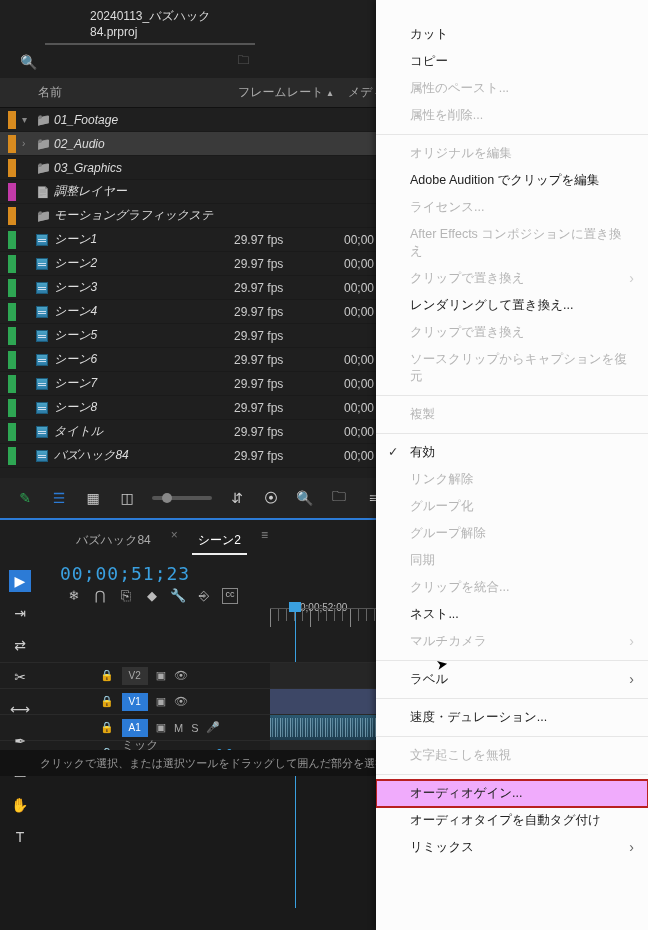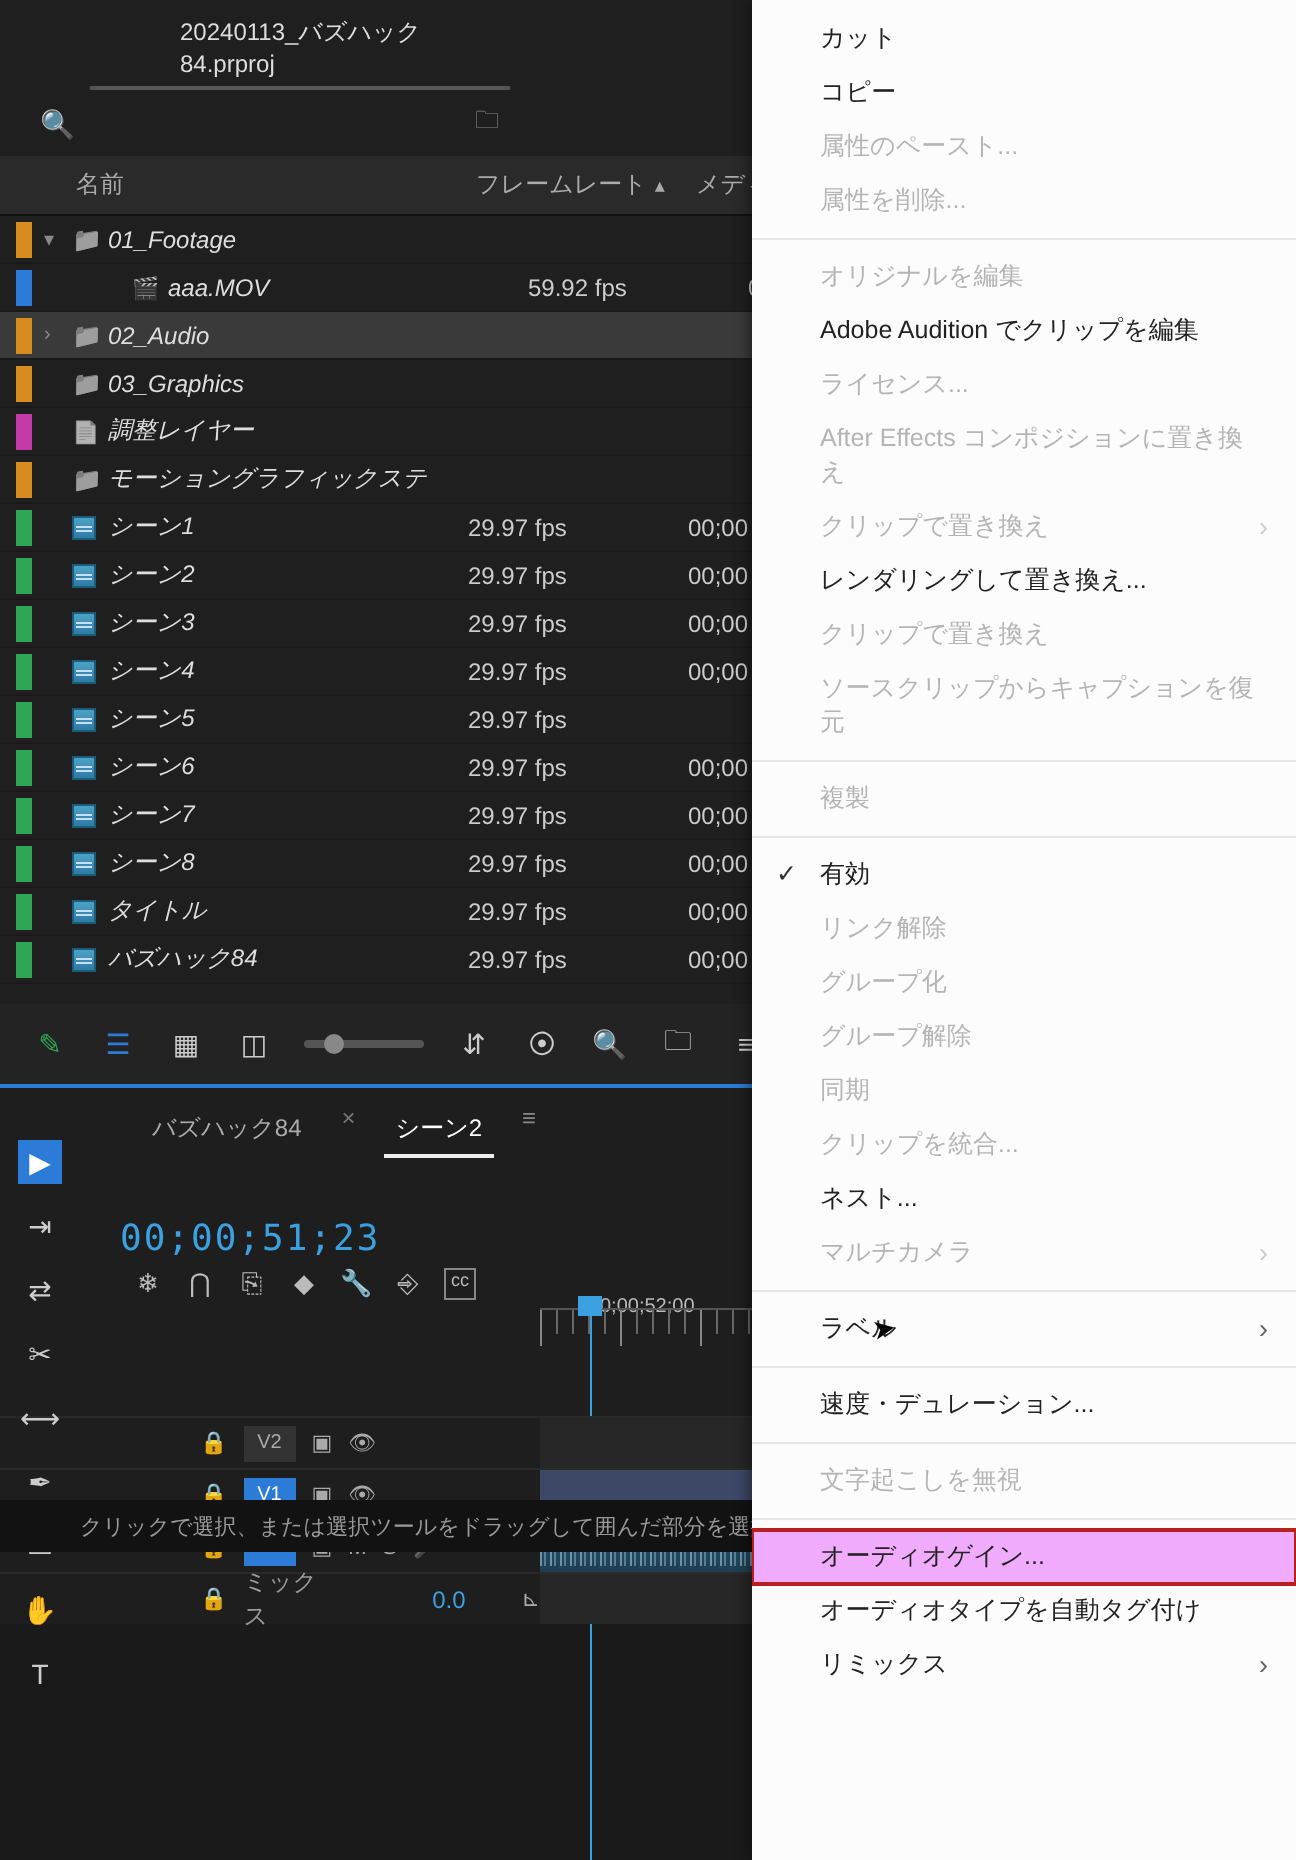"カット" .ctx { padding-top: 6px -> 21px }
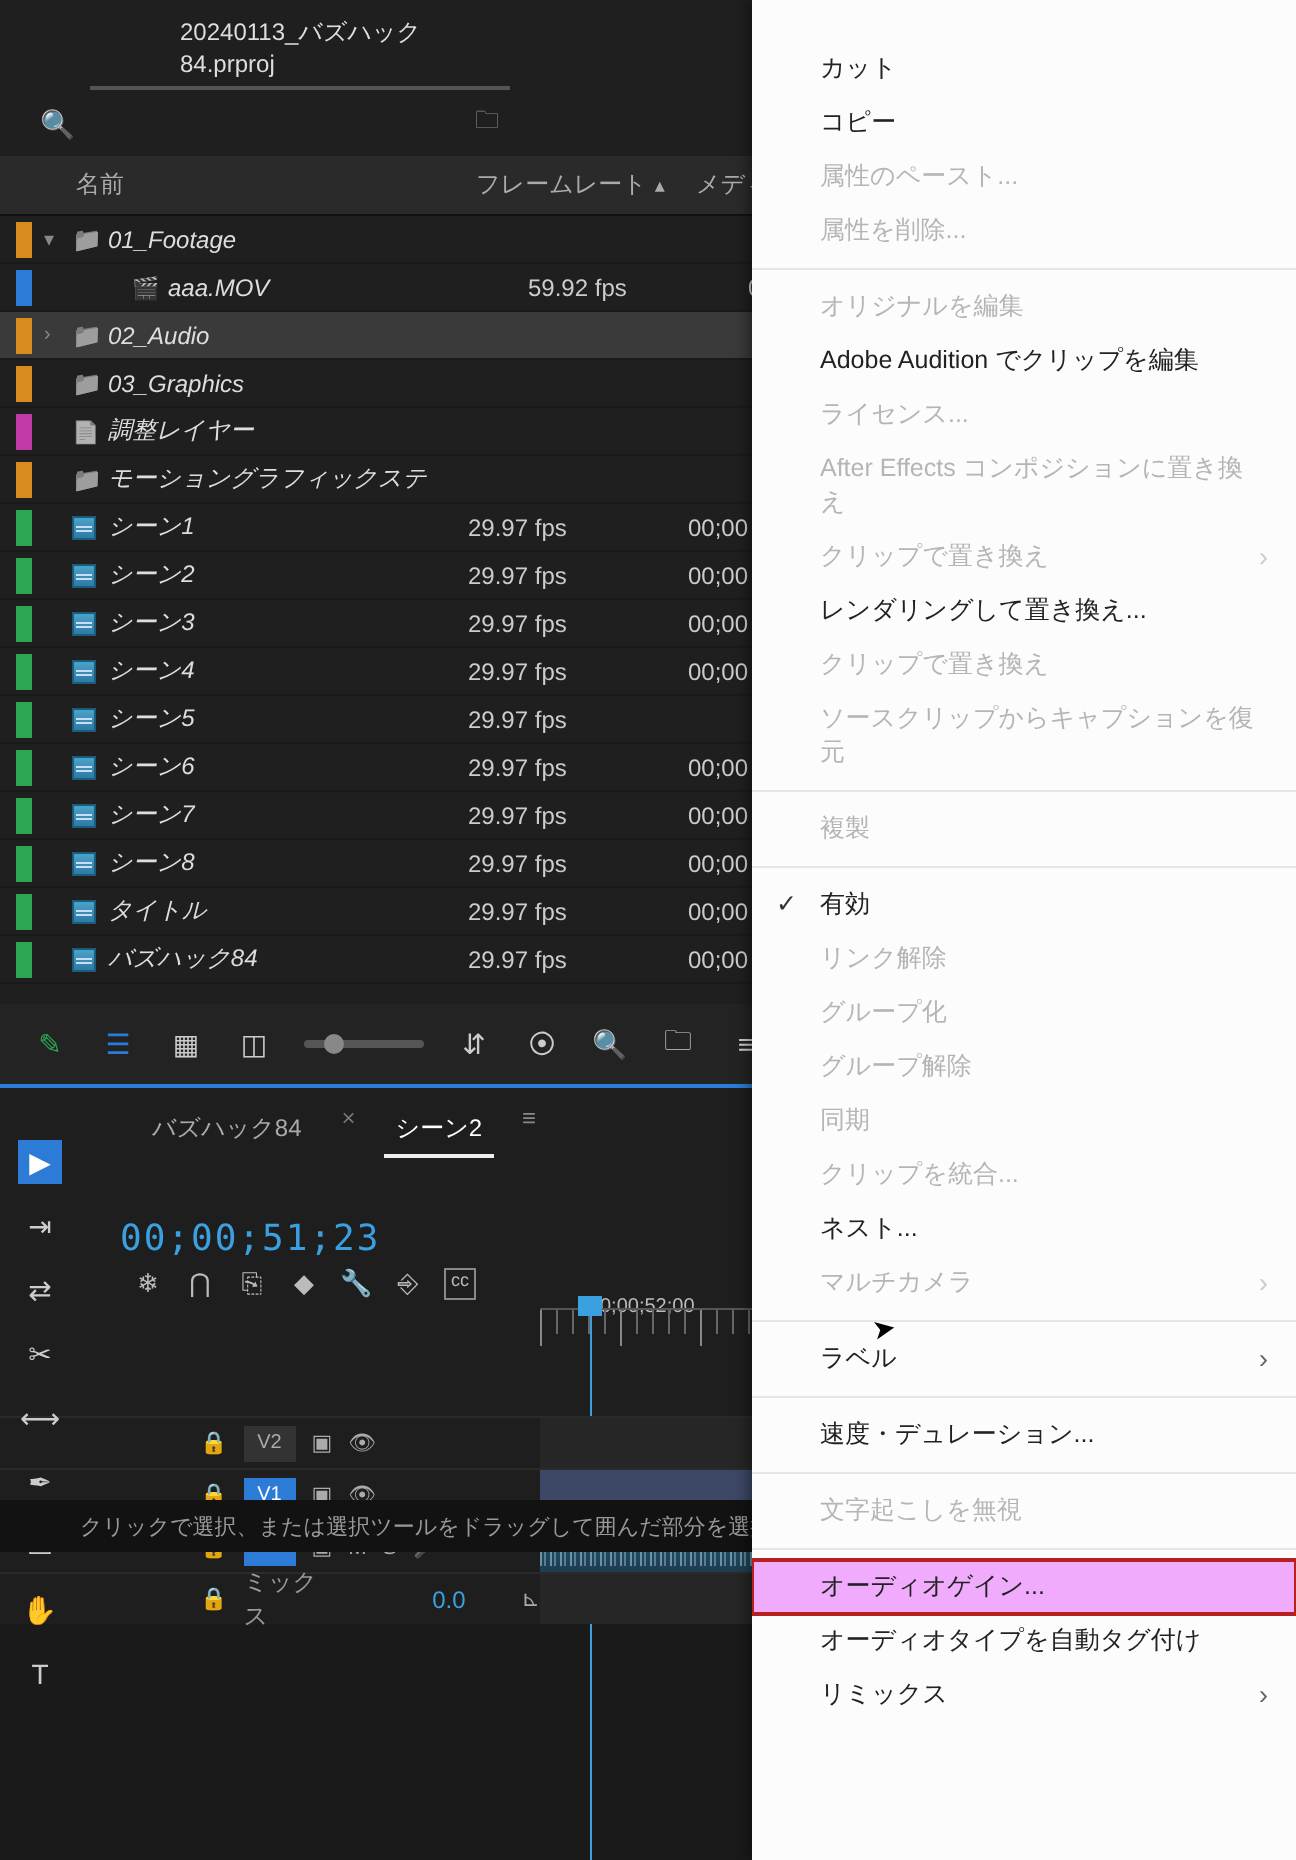"aaa.MOV" div.row { html: <div> <div></div> <div></div> <div> <span></span> </div> <div>aaa.MOV</div> <div>59.92 fps</div> <div>00:00</div> </div> -> none }
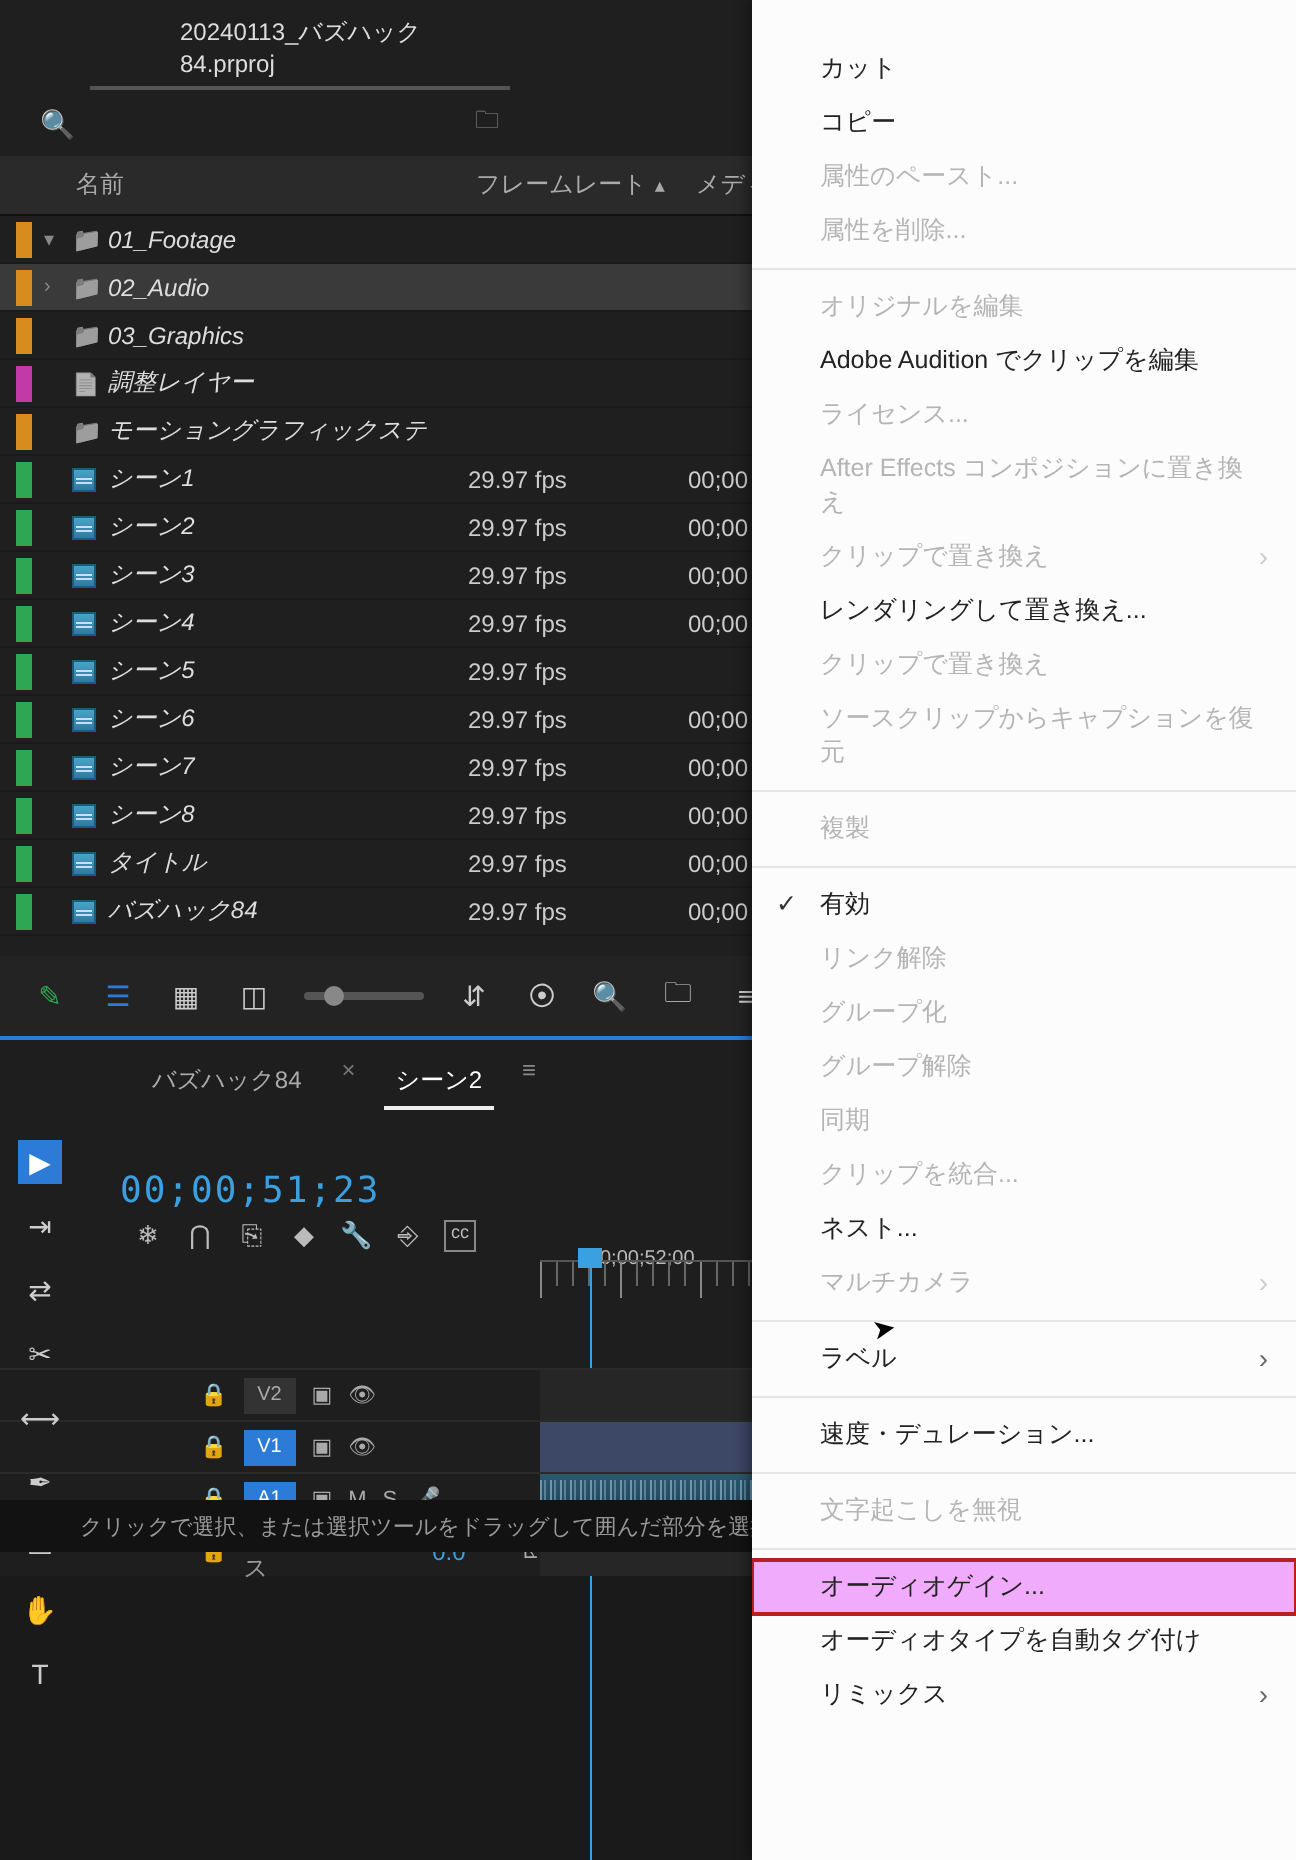"00;00;51;23" .timecode { margin-top: 22px -> none }
